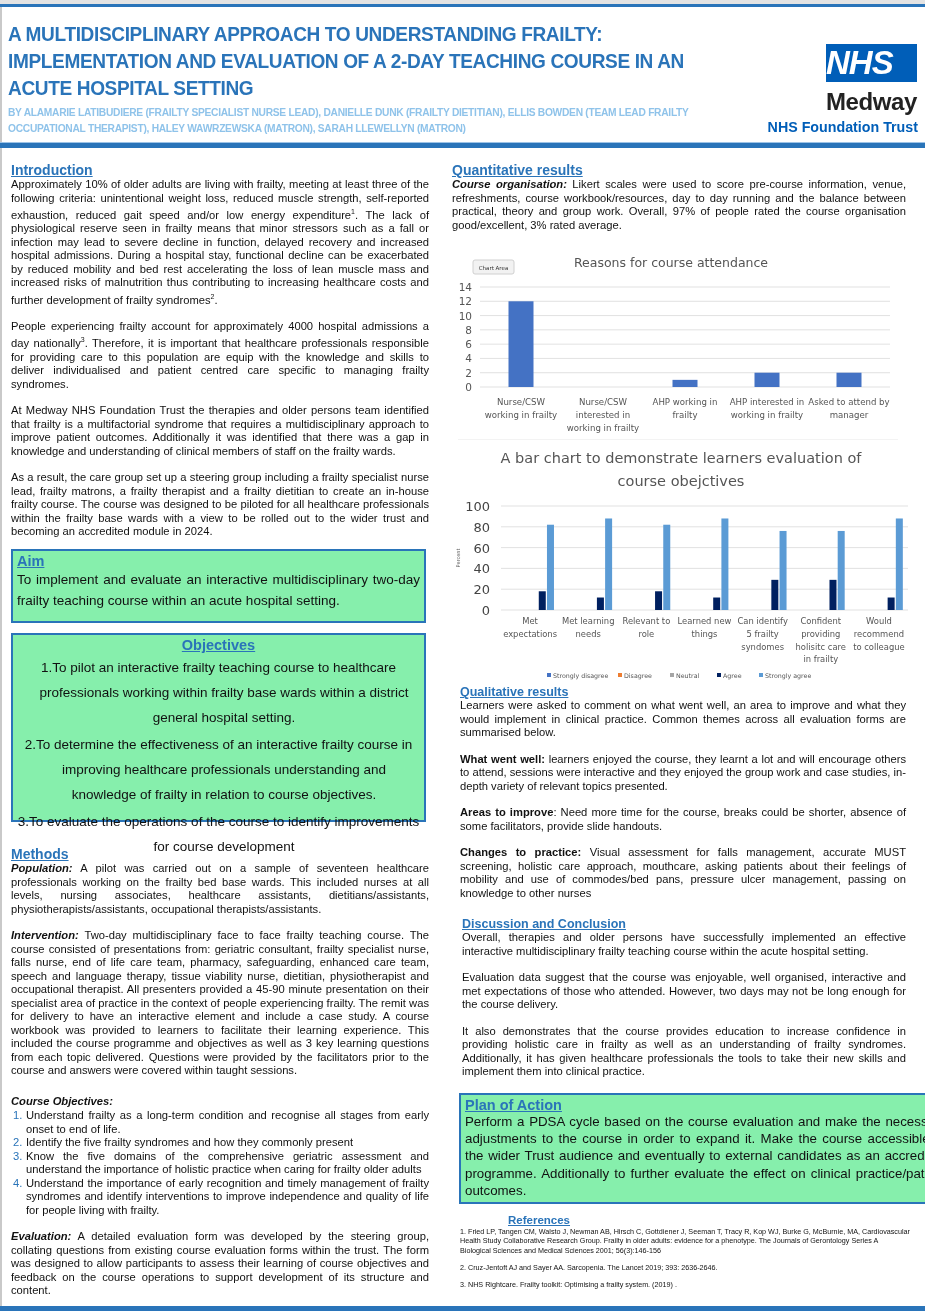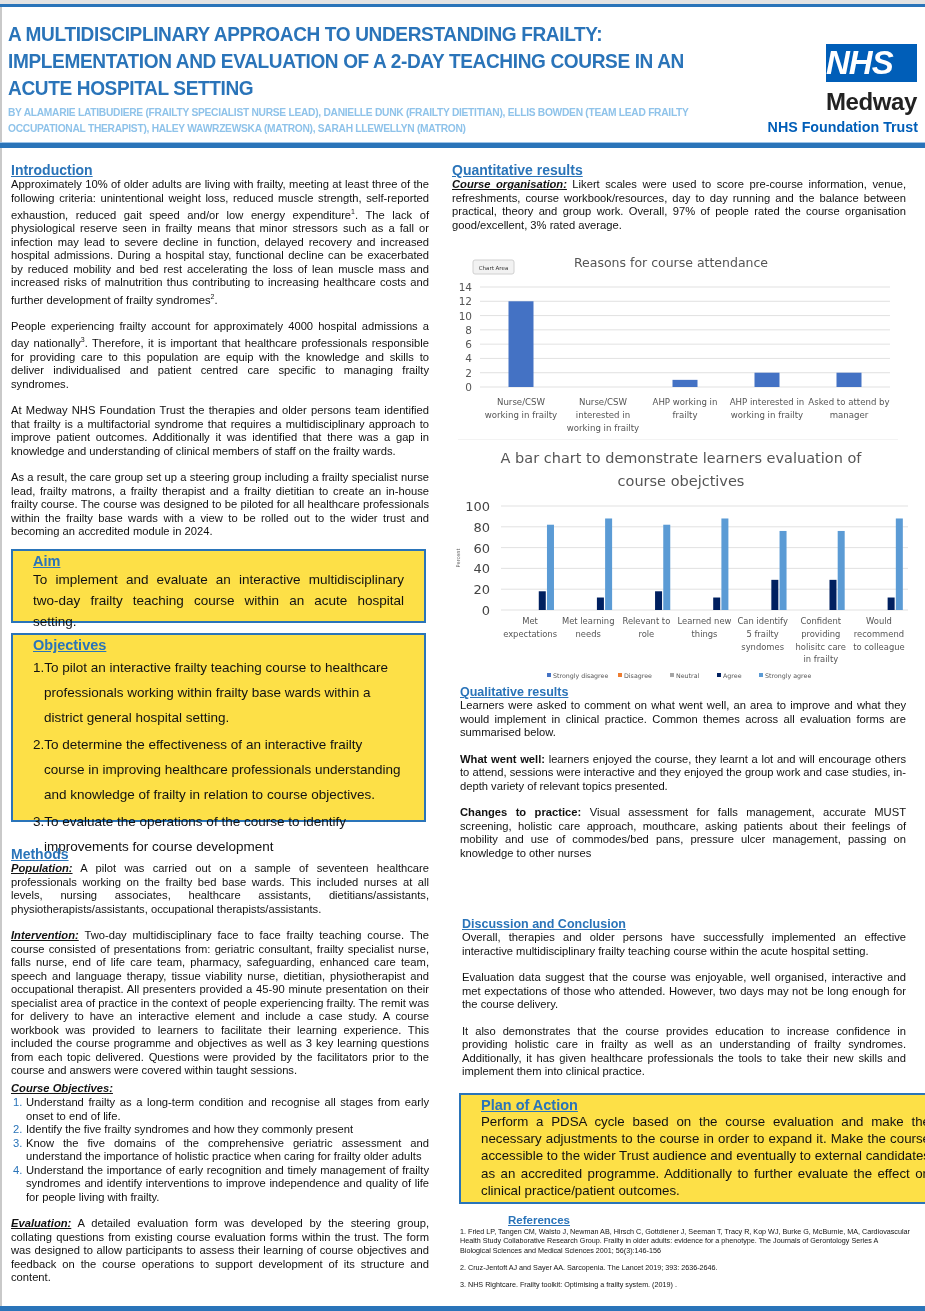"Course organisation:" .lead { text-decoration: underline -> none }
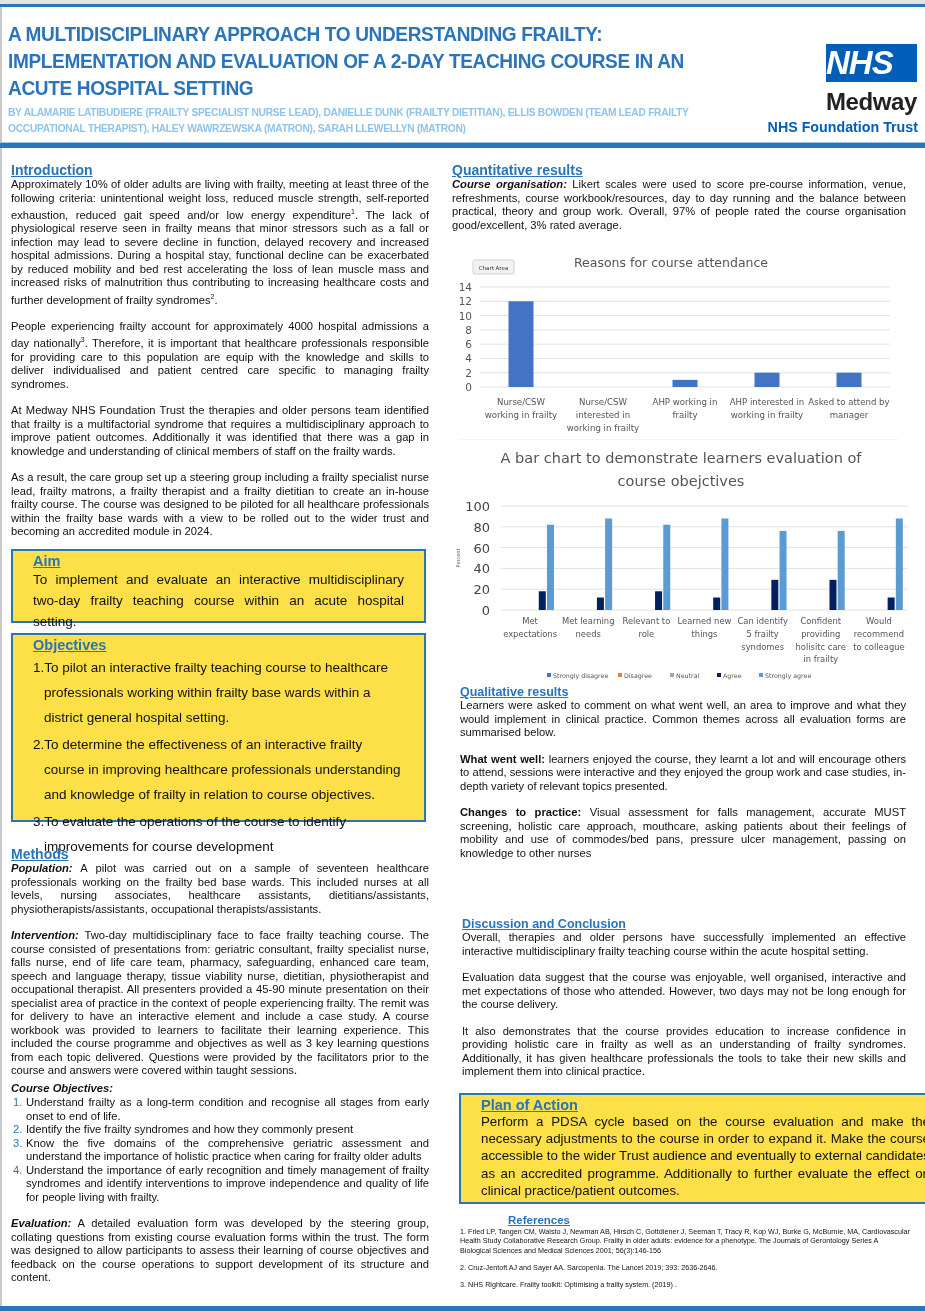"Aim" .box { background: #fde047 -> #86efac; padding: 2px 20px -> 2px 4px }
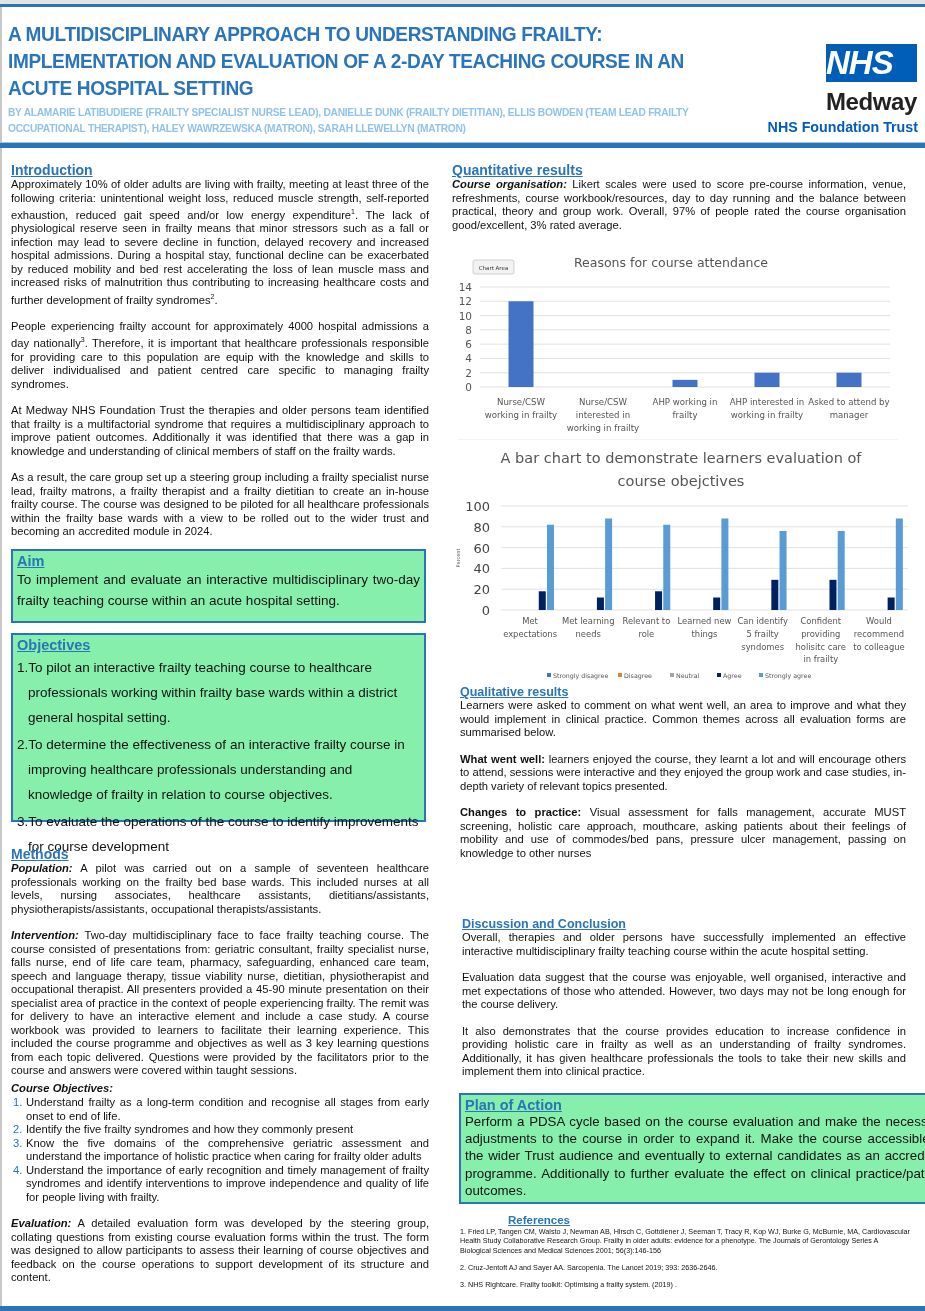"Objectives" div.box { text-align: none -> center }
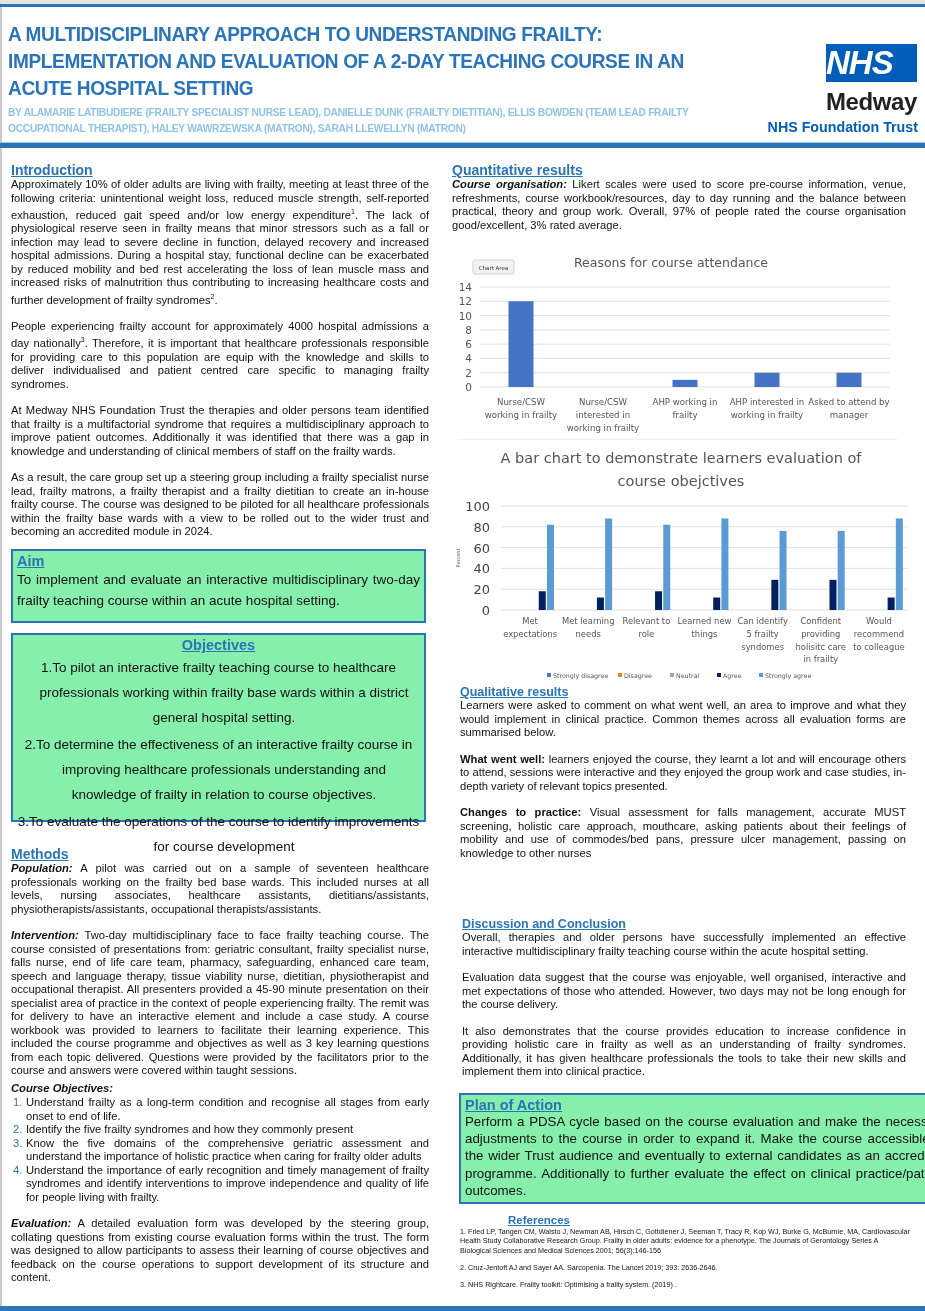"Areas to improve: Need more" p.body { html: none -> <p><span>Areas to improve</span><span>: Need more time for the course, breaks could be shorter, absence of some facilitators, provide slide handouts.</span></p> }
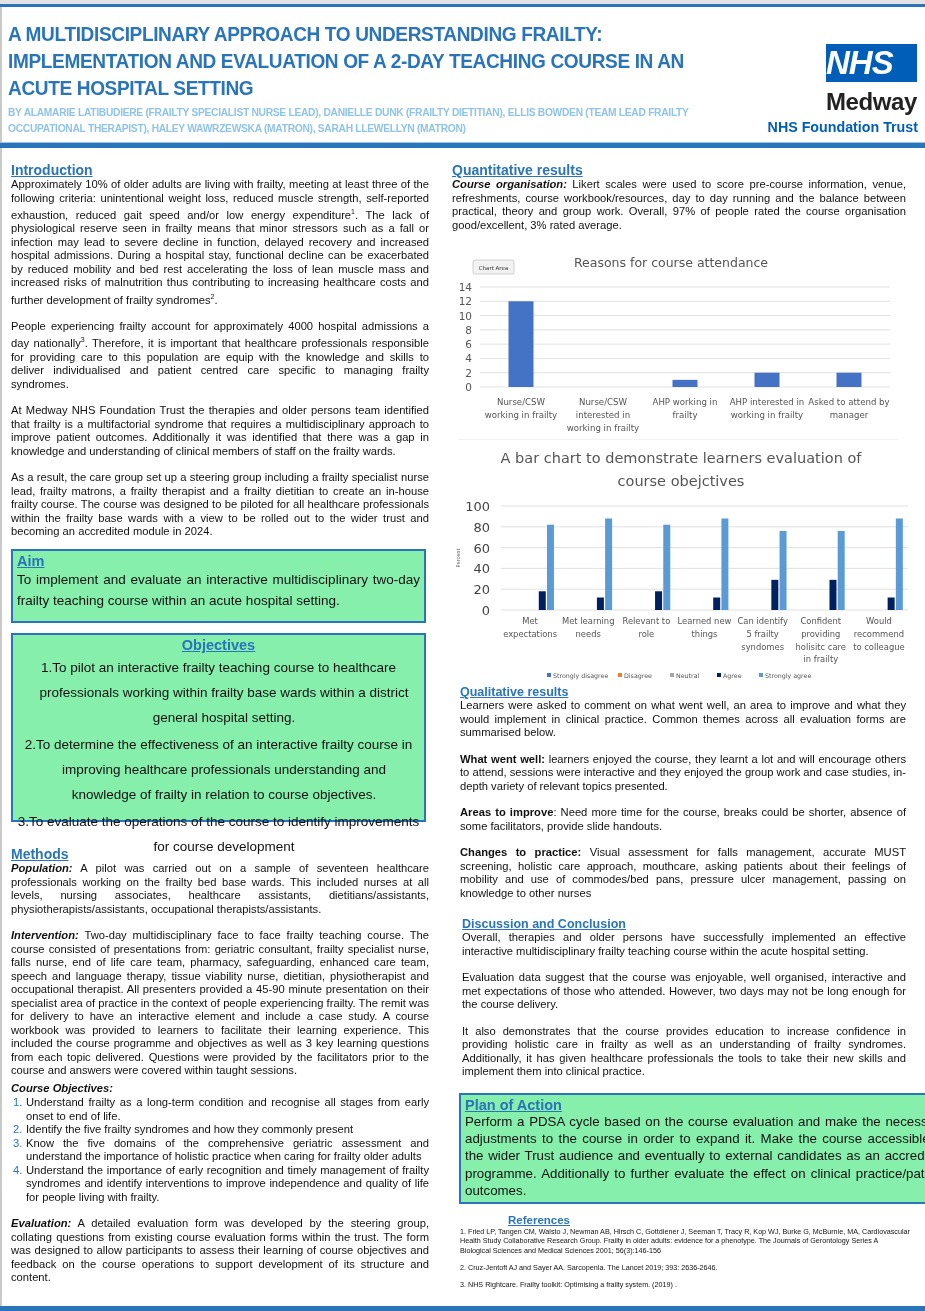"Course Objectives:" p.body { margin-top: 4px -> 17px }
